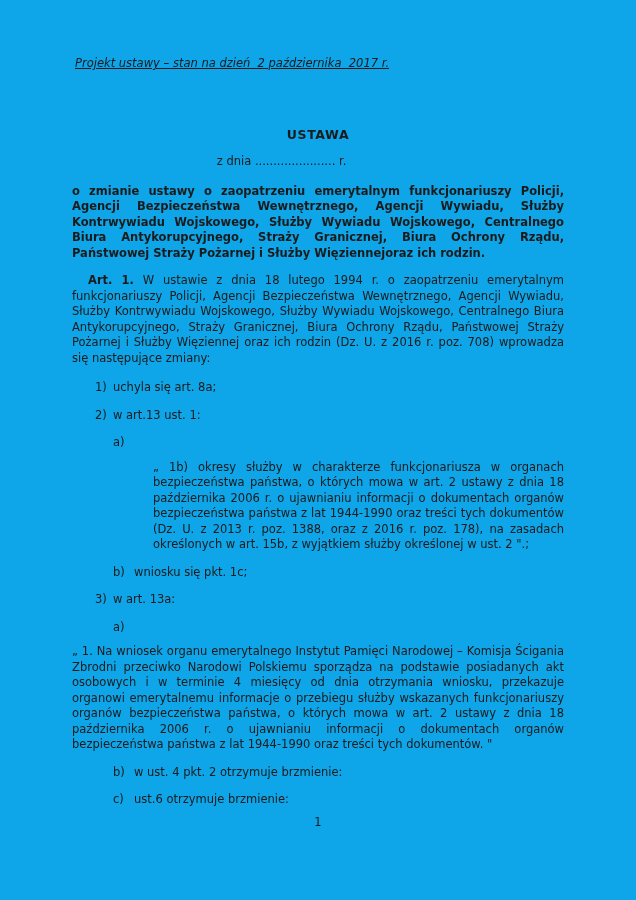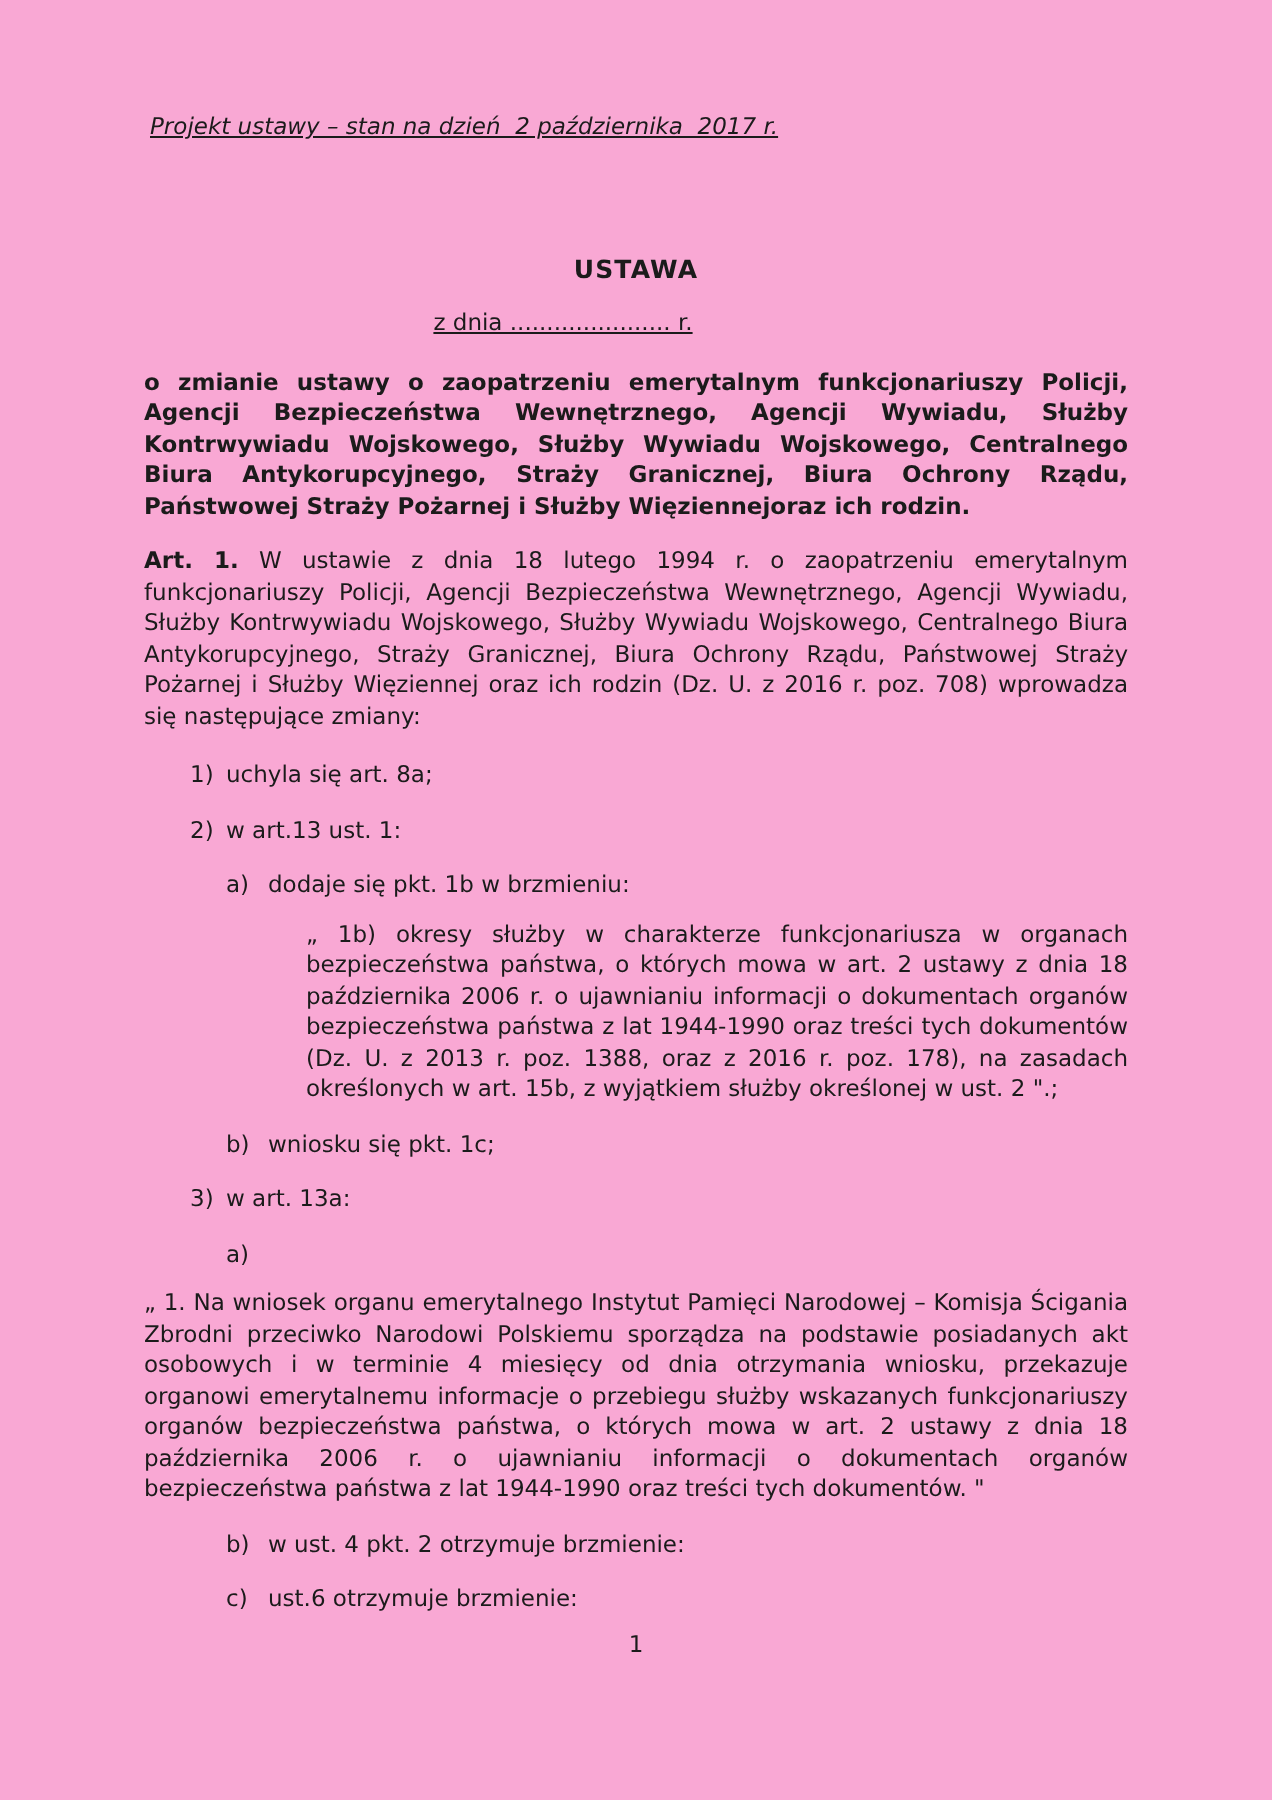"Projekt ustawy – stan na" .page { background: #f9a8d4 -> #0ea5e9 }
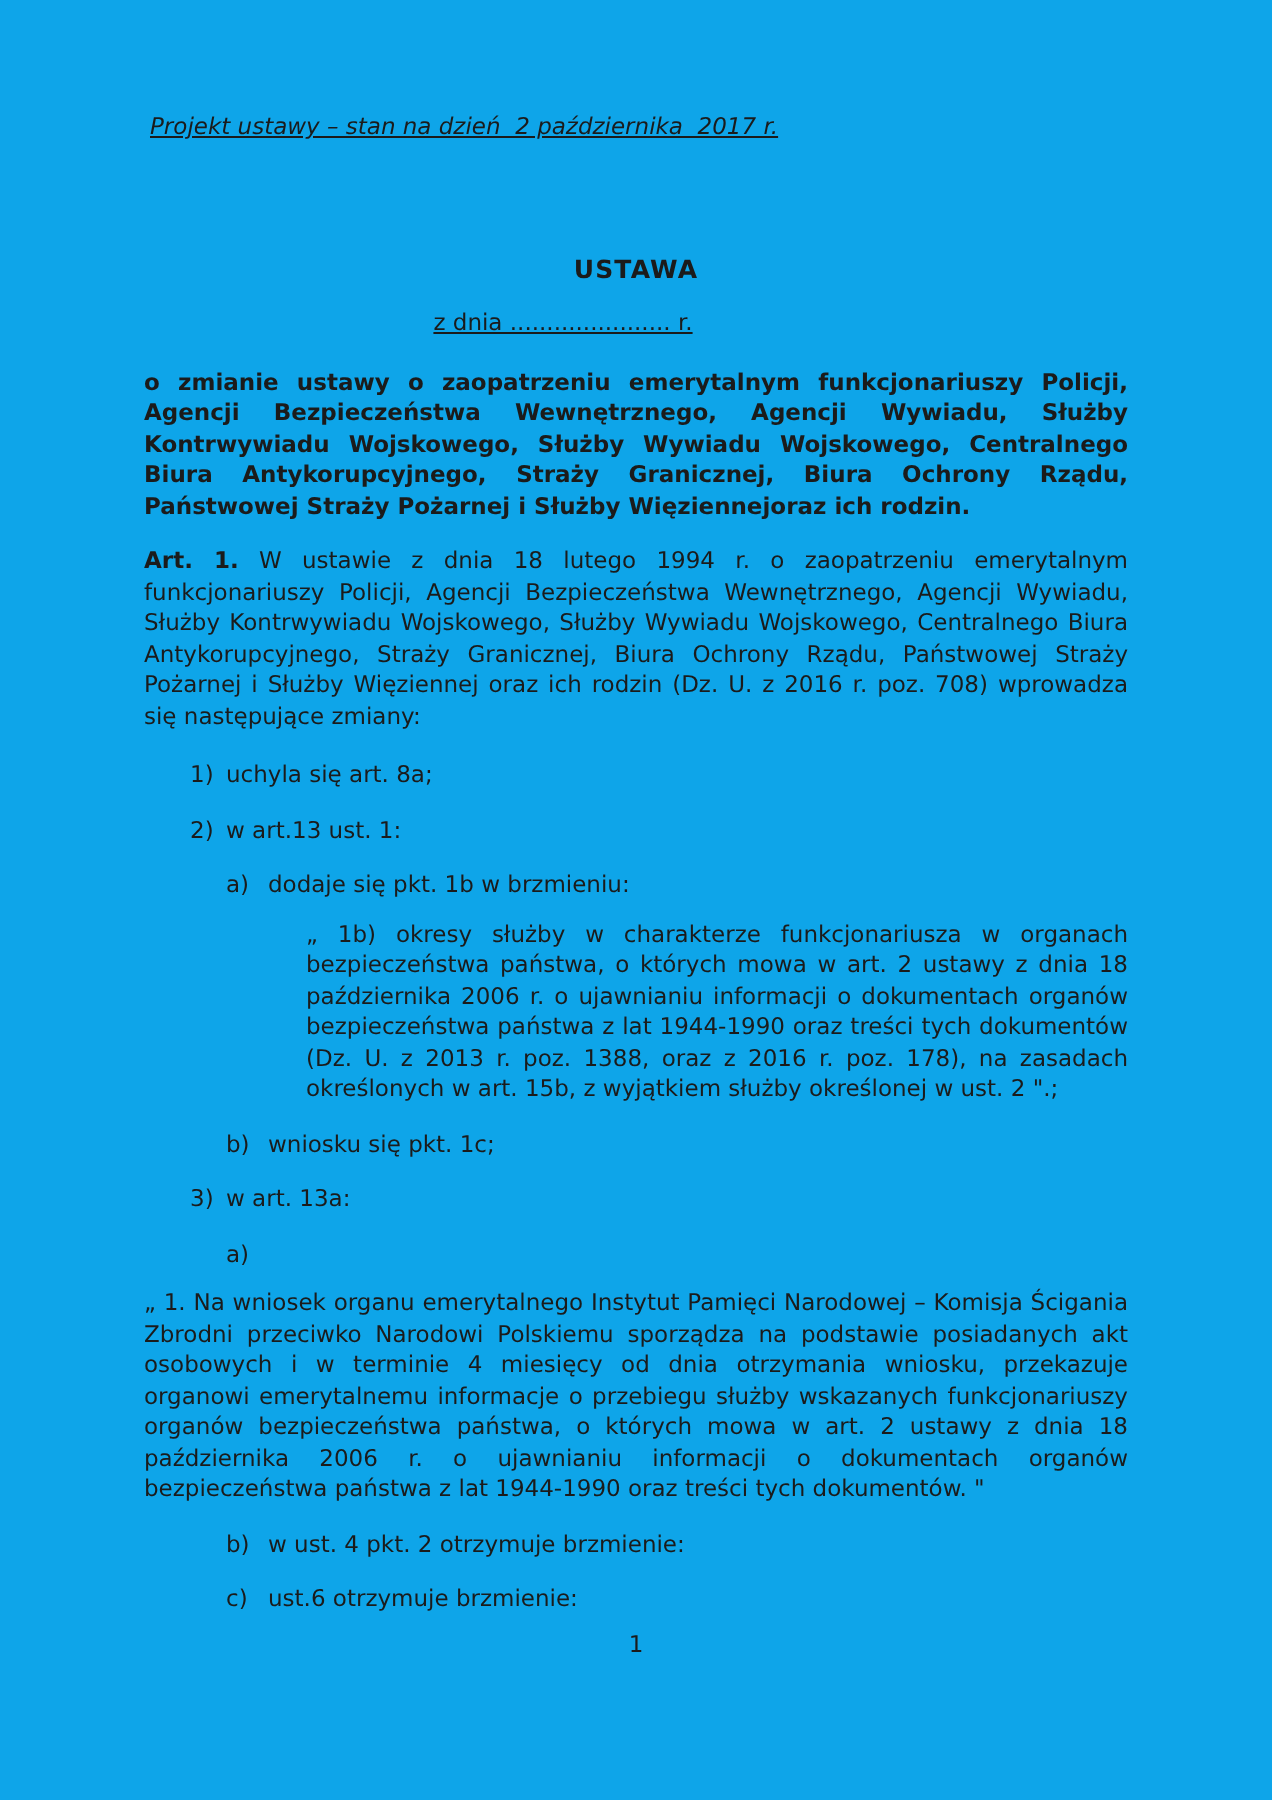"z dnia ...................... r." .date-line { text-decoration: underline -> none }
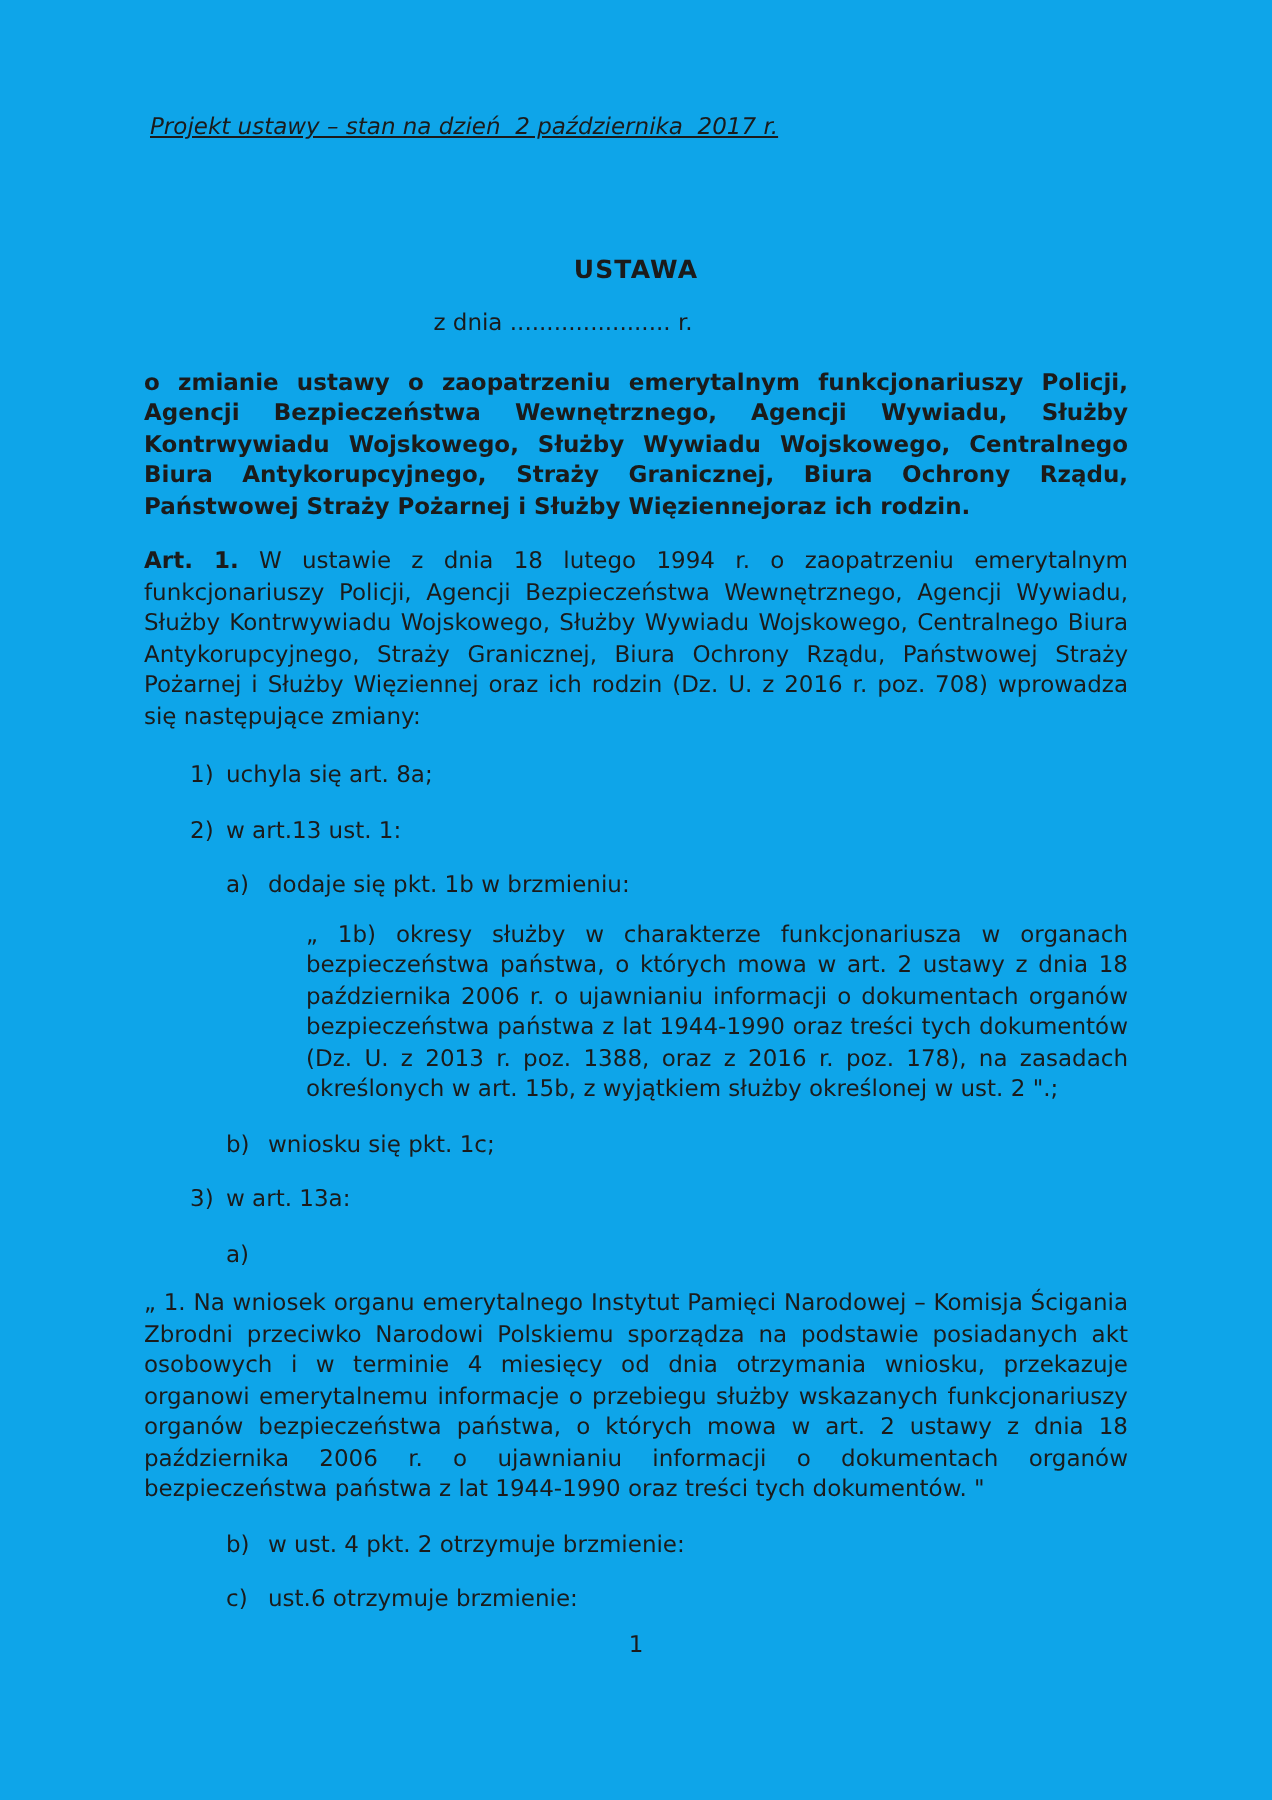"Art. 1." .art .label { margin-left: none -> 16px }
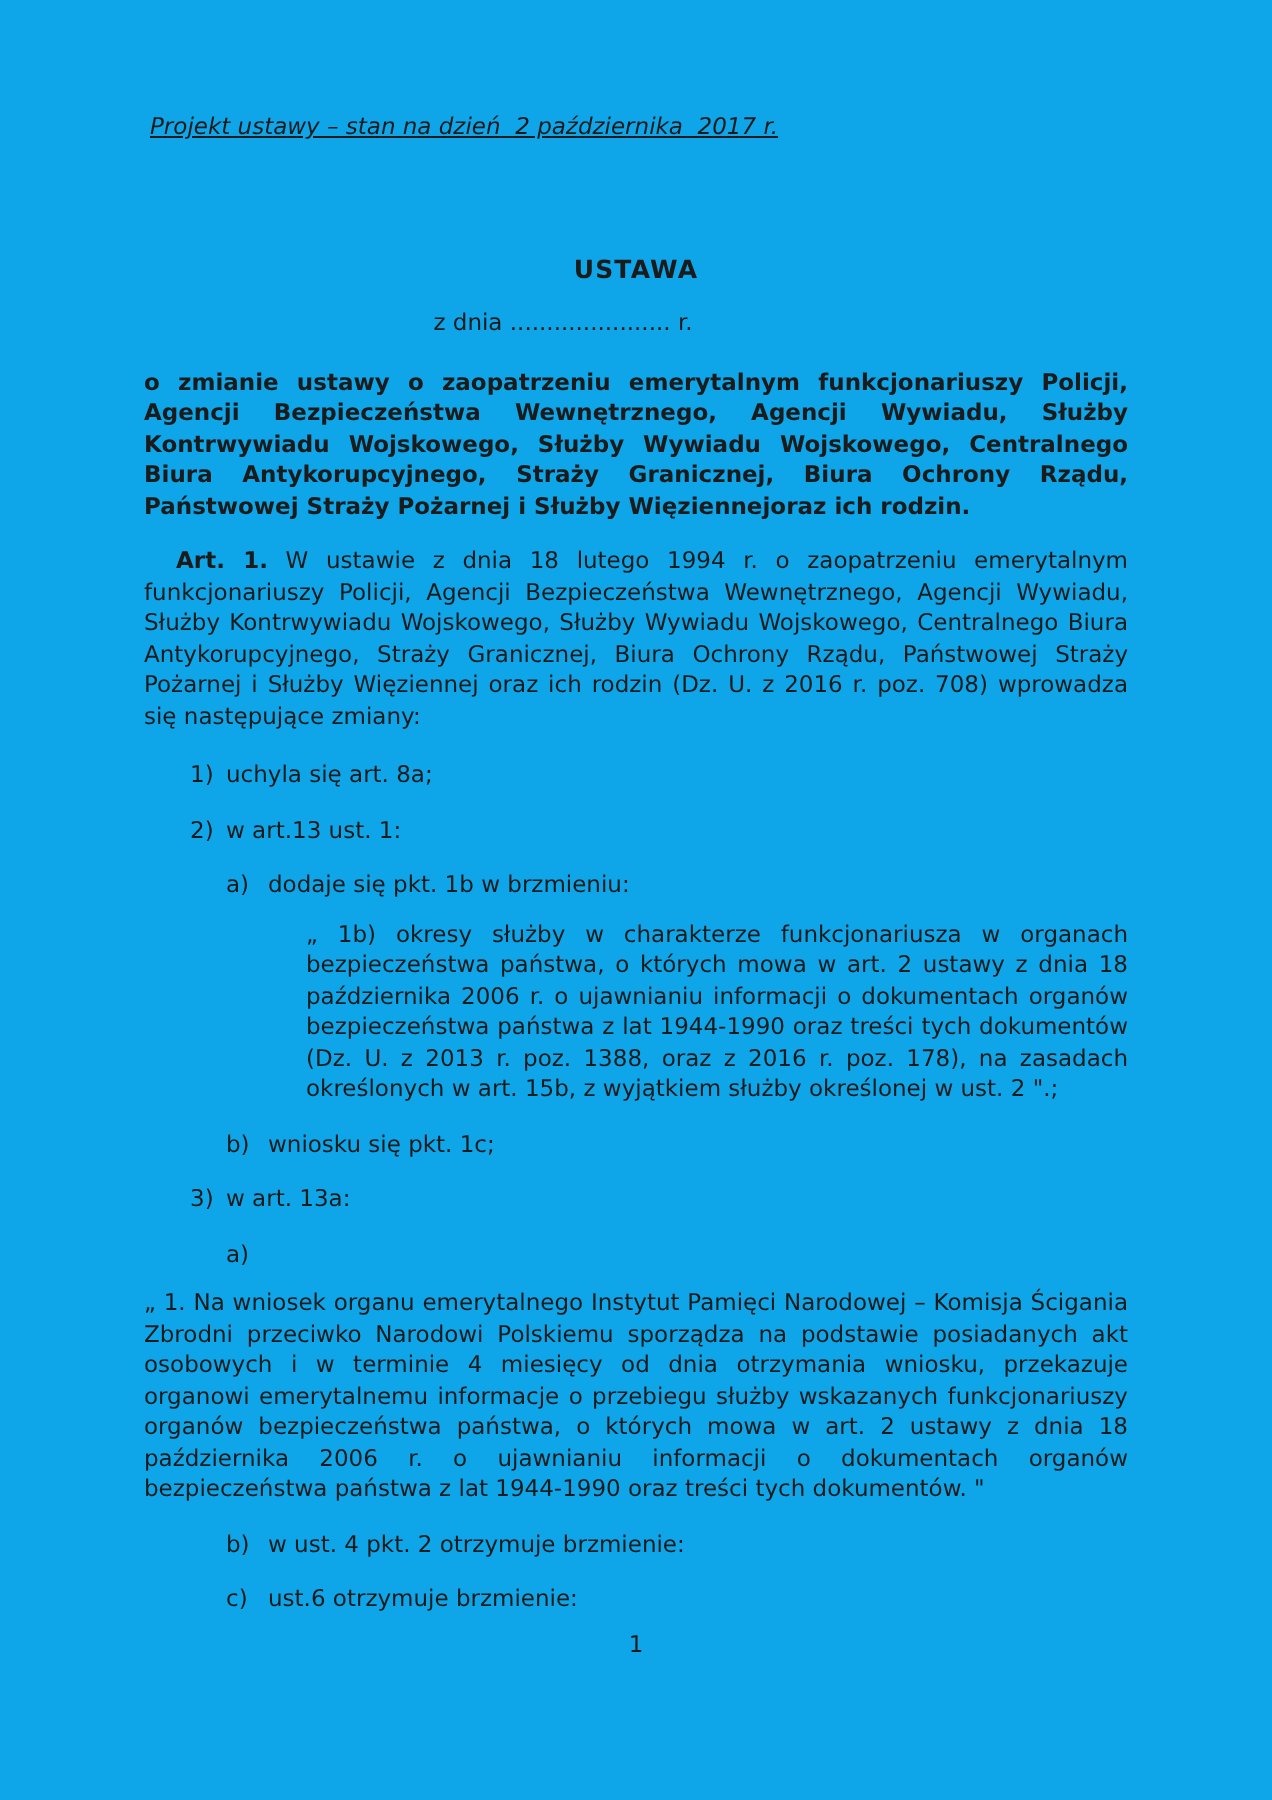"dodaje się pkt. 1b w" span.text { html: <span>dodaje się pkt. 1b w brzmieniu:</span> -> none }
